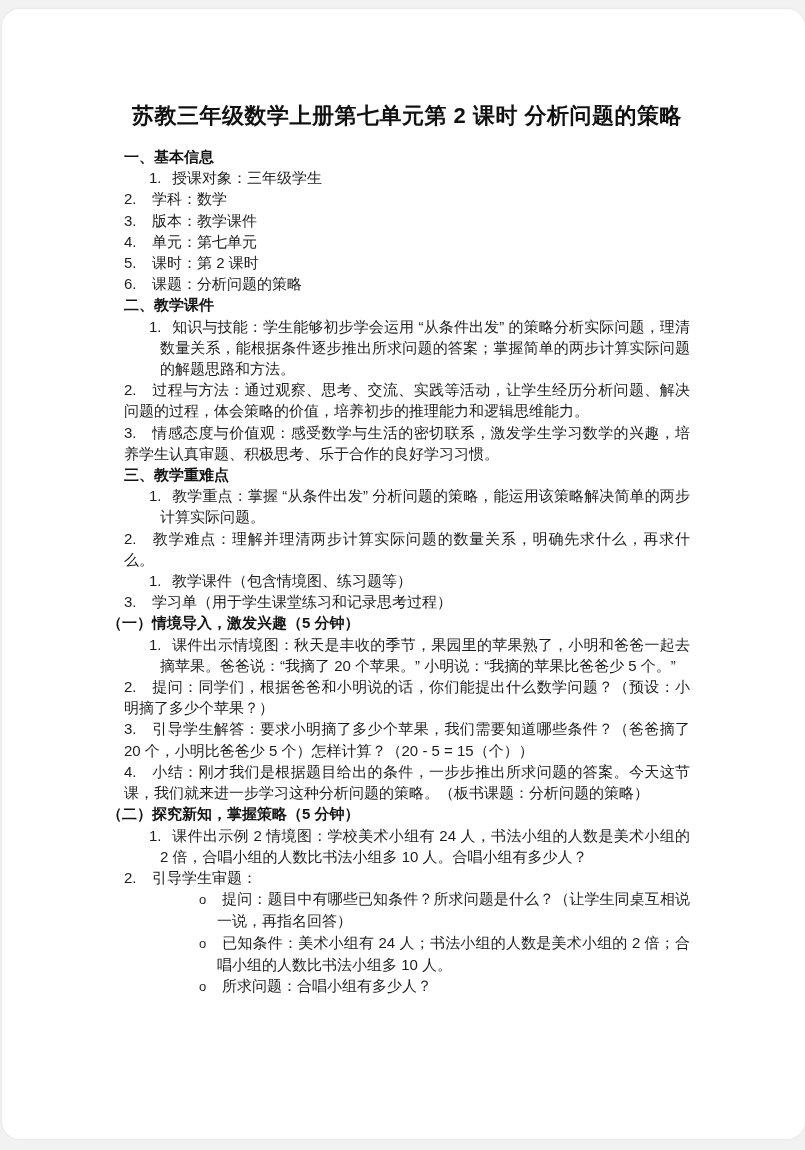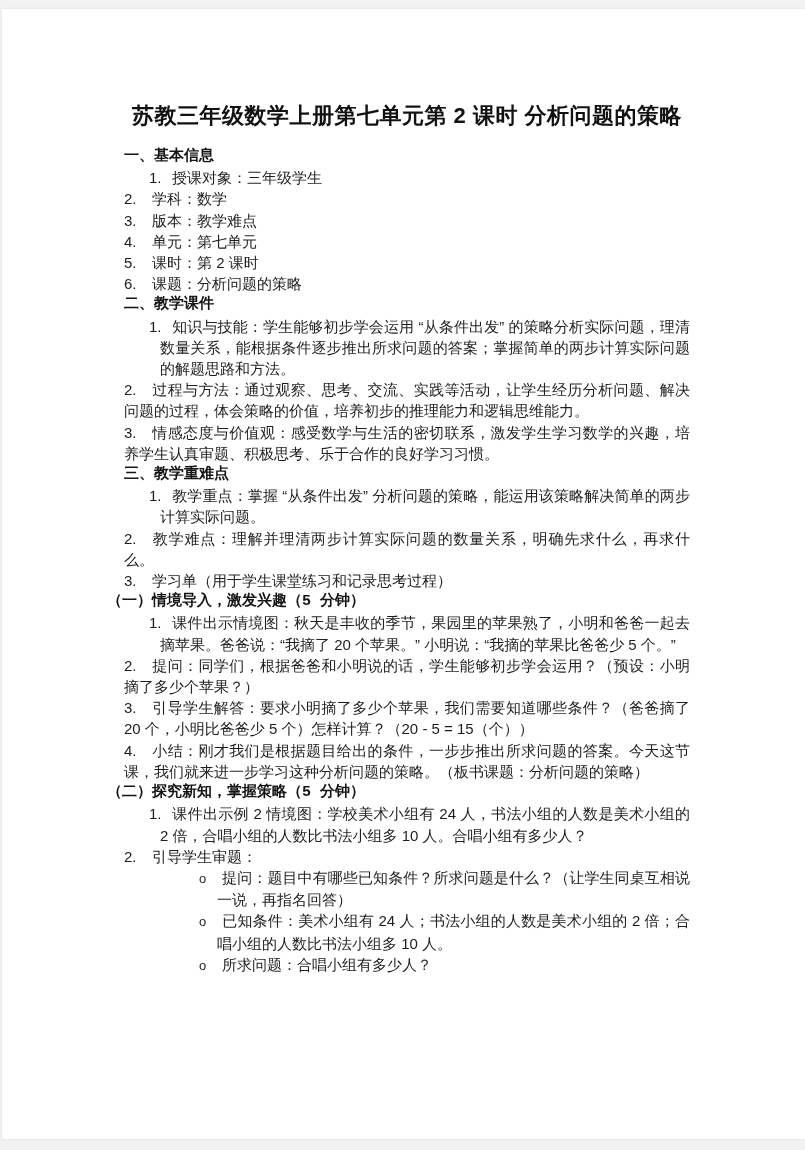"苏教三年级数学上册第七单元第 2 课时 分析问题的策略" .page { border-radius: none -> 18px }
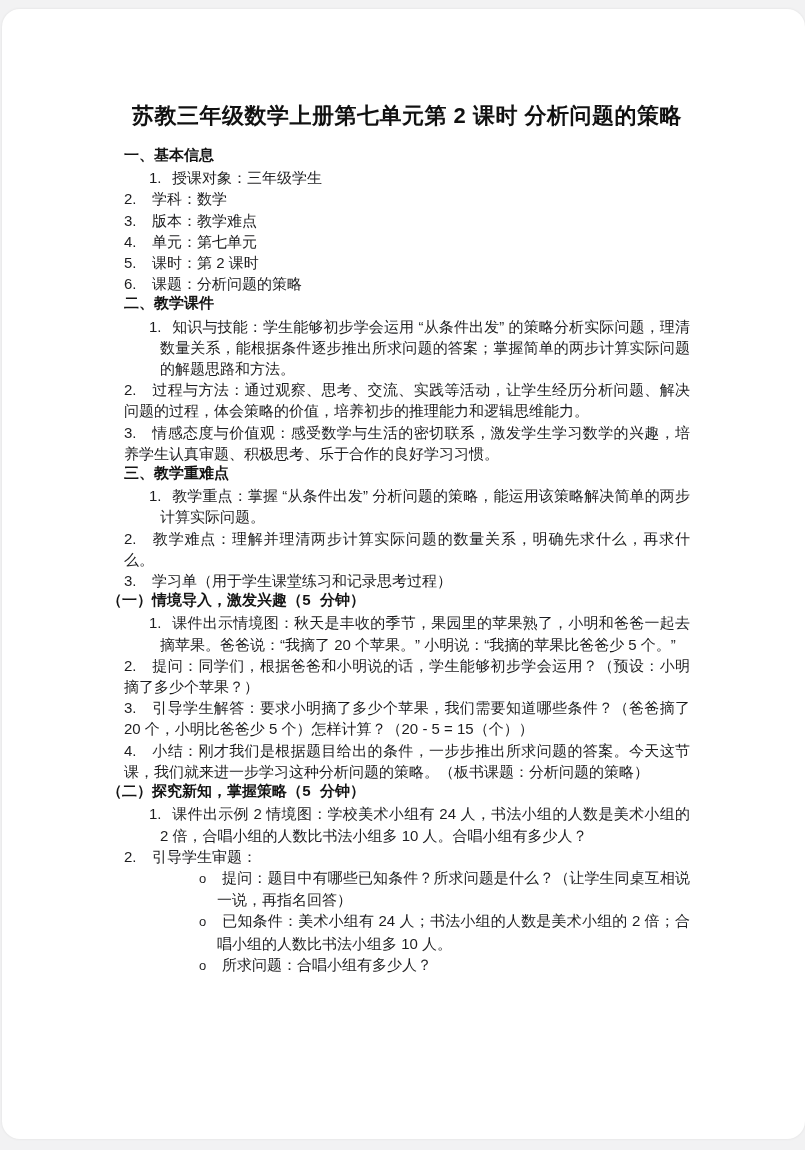"一、基本信息" .h2 { font-family: Liberation Mono, monospace -> none }
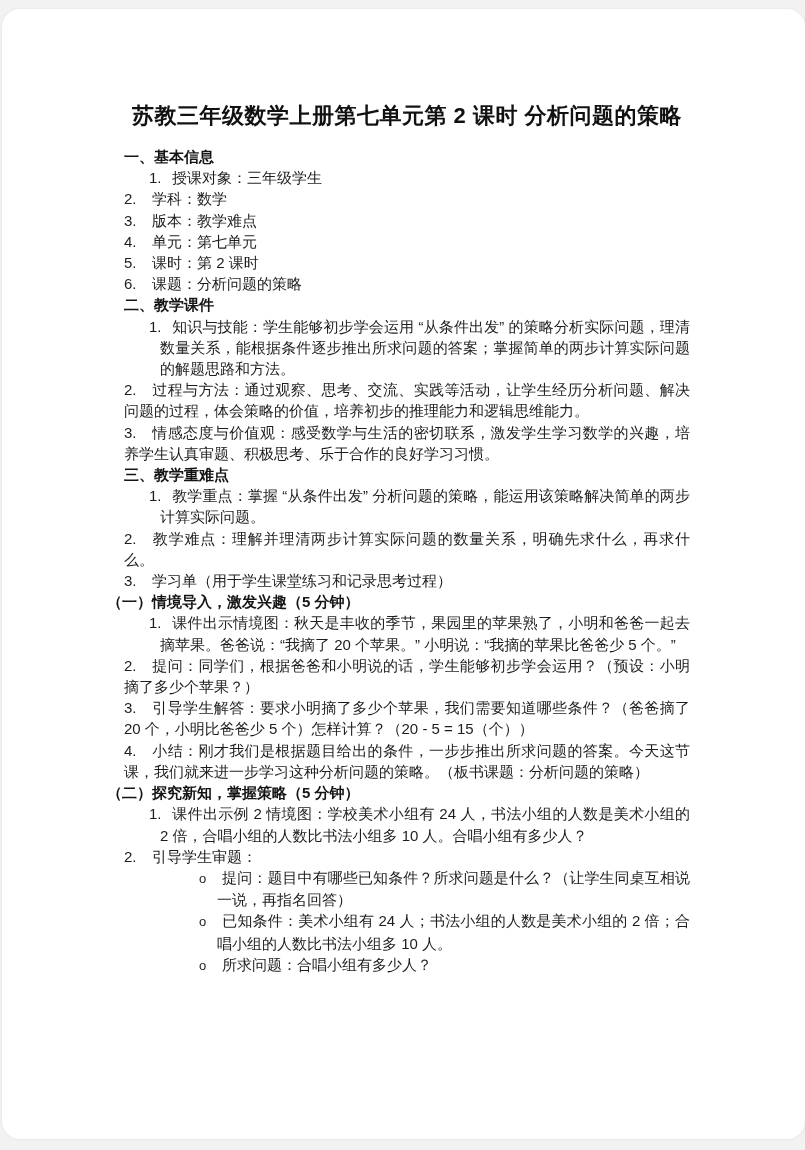"版本：教学难点" span { text: 难点 -> 课件 }
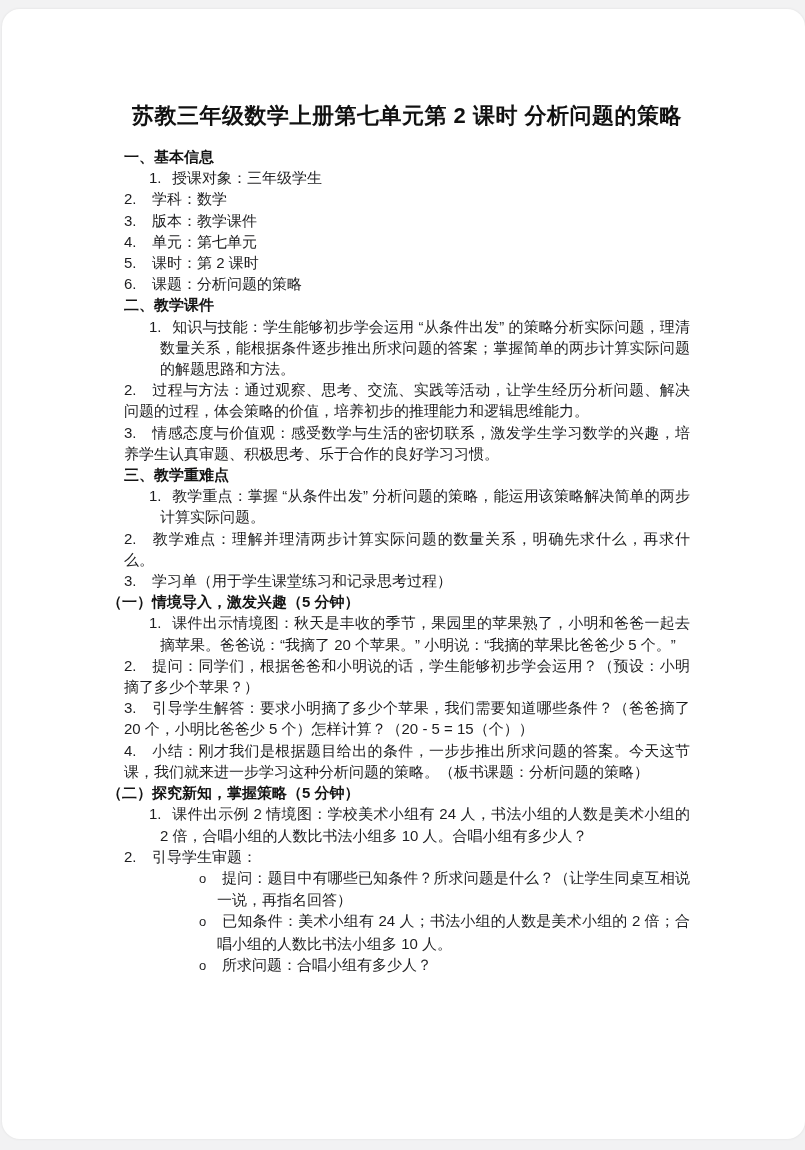"1. 教学课件（包含情境图、练习题等）" p.blk { html: none -> <p><span>1.</span><span>教学课件（包含情境图、练习题等）</span></p> }
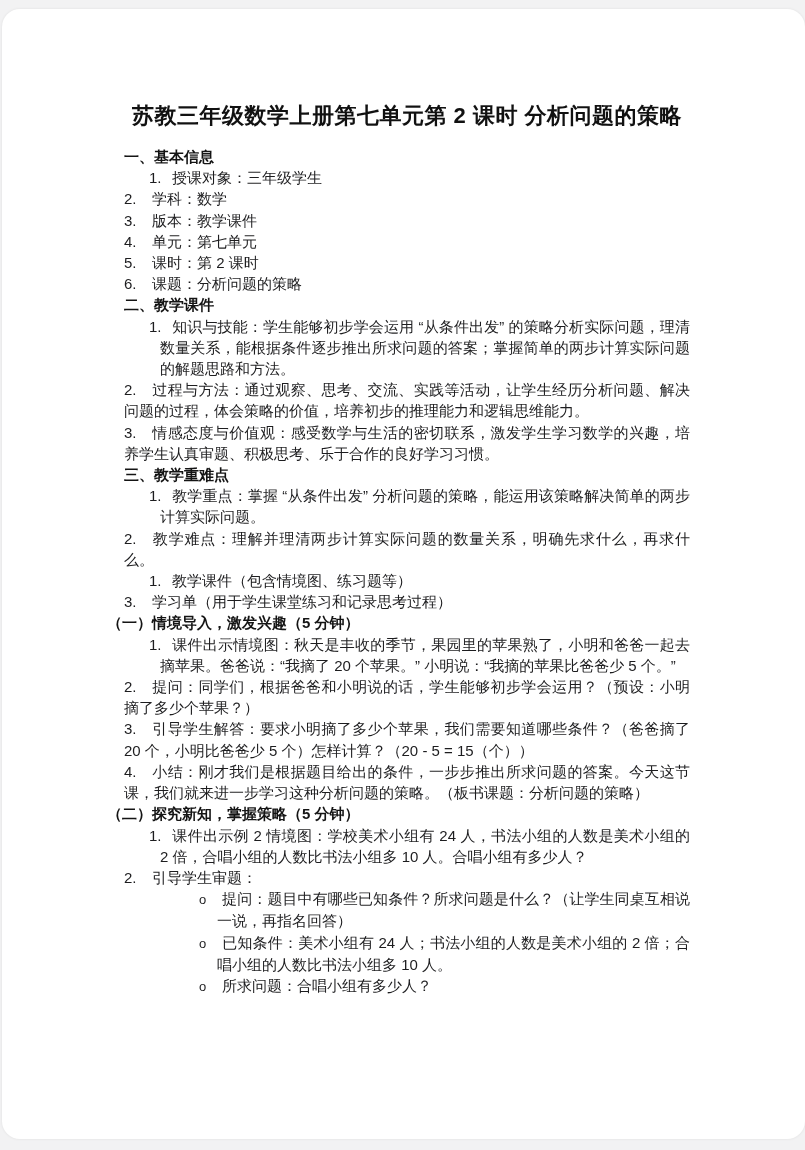"提问：同学们，根据爸爸和小明说的话，学生能够初步学会运用？（预设：小明摘了多少个" span { text: 学生能够初步学会运用 -> 你们能提出什么数学问题 }
